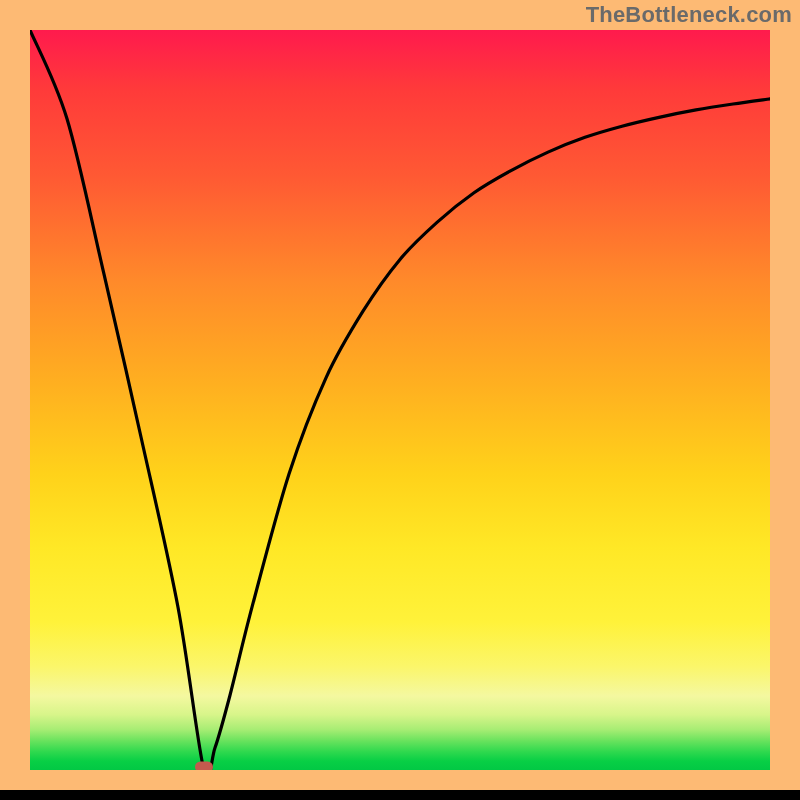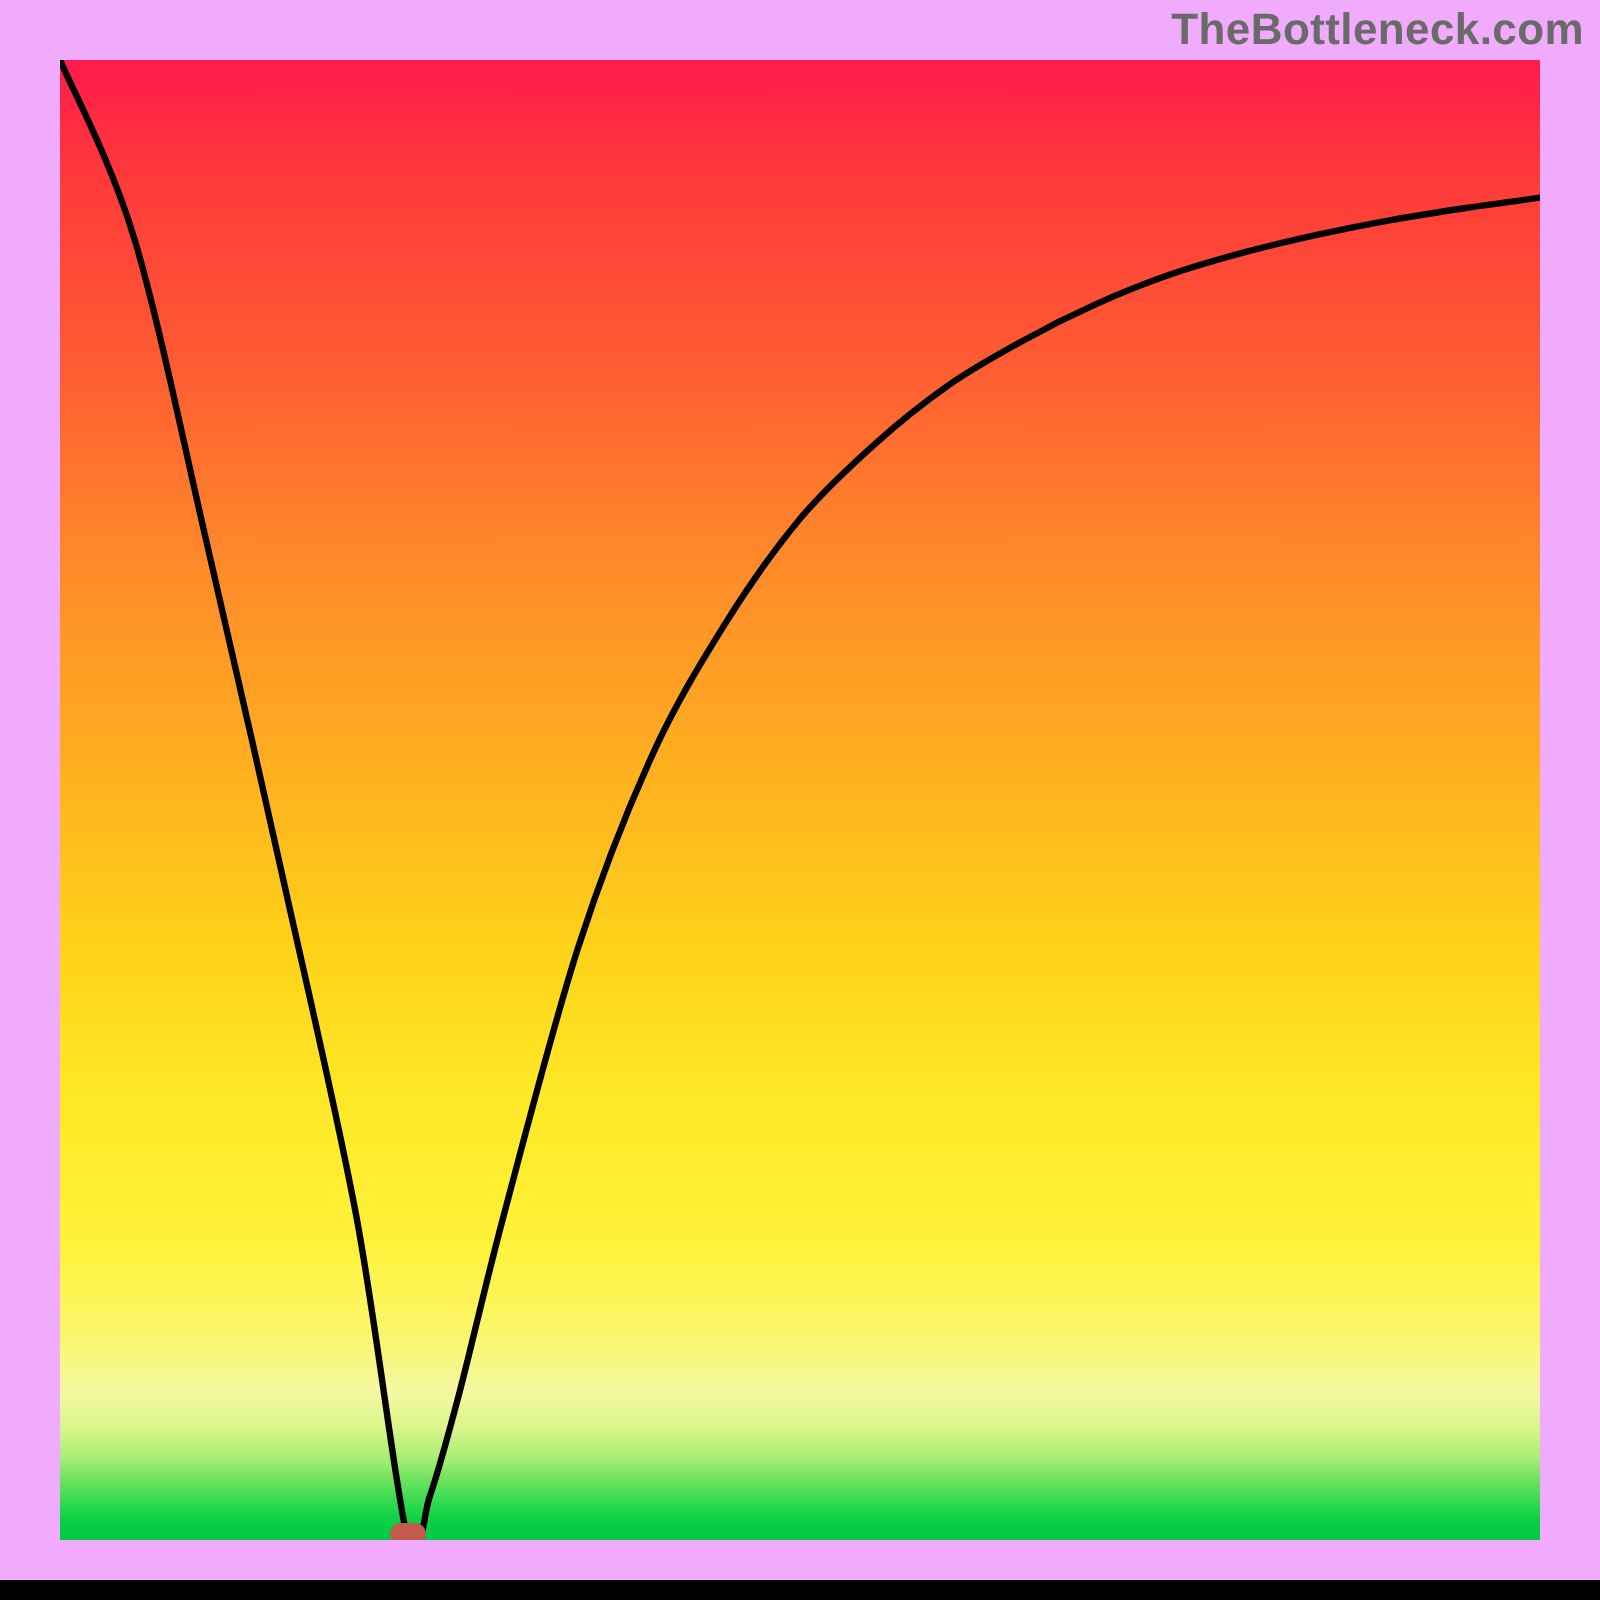"TheBottleneck.com" .frame { background: #f0abfc -> #fdba74 }
